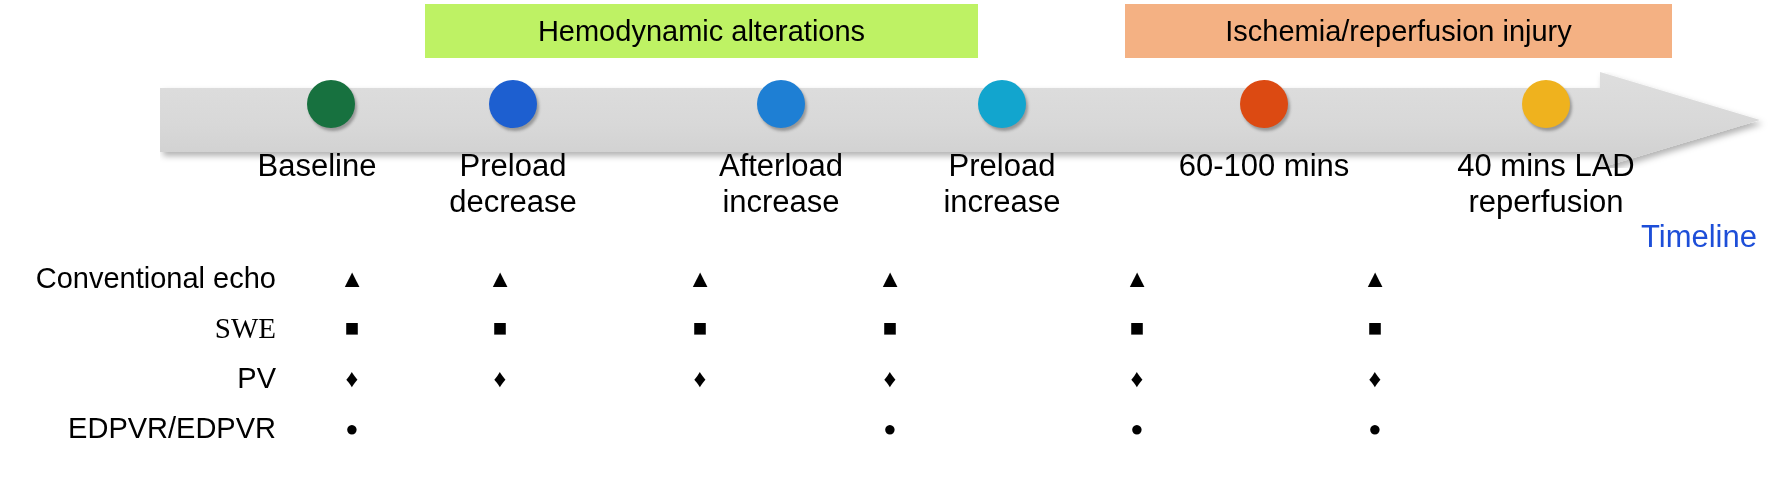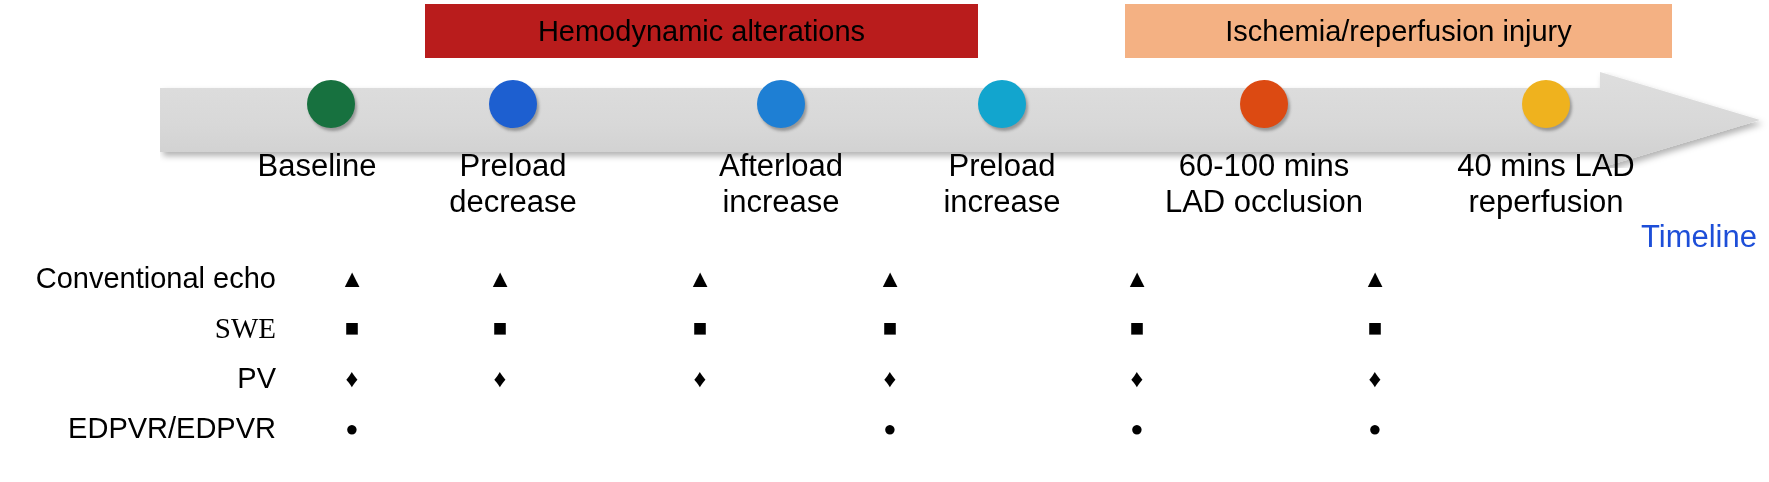"Hemodynamic alterations" div.phase-banner { background: #b91c1c -> #bef264 }
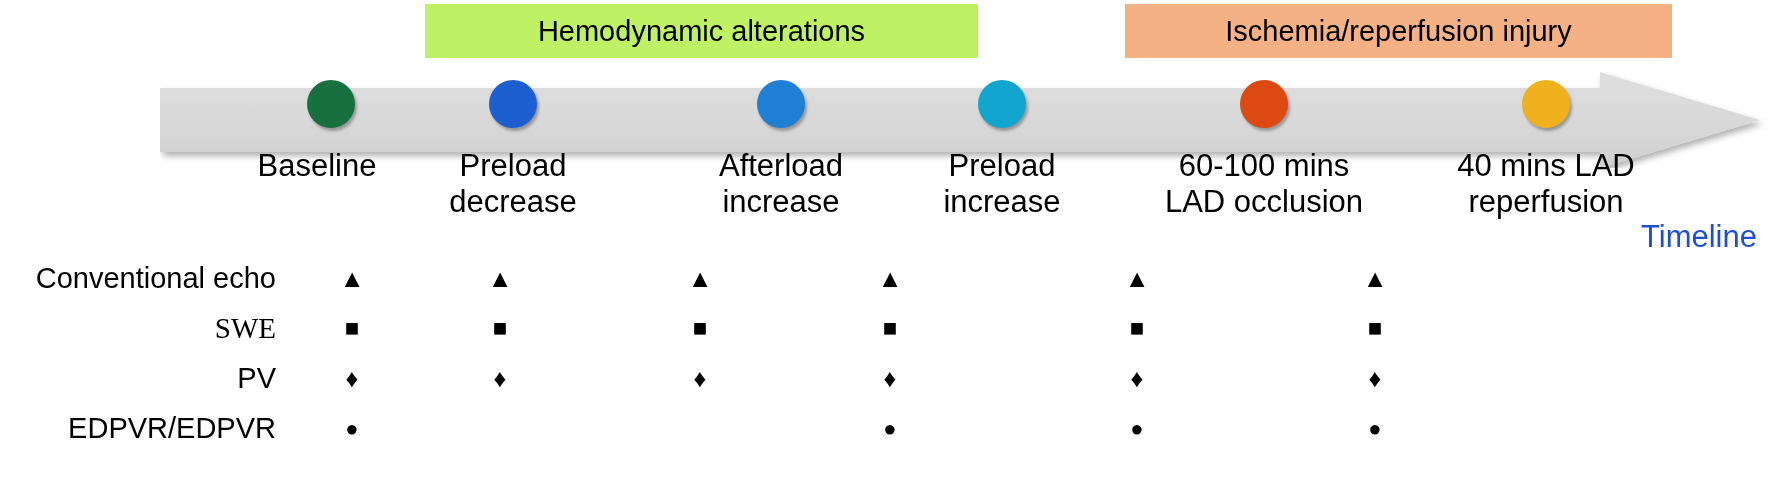"LAD occlusion" span.l2 { html: <span>LAD occlusion</span> -> none }
